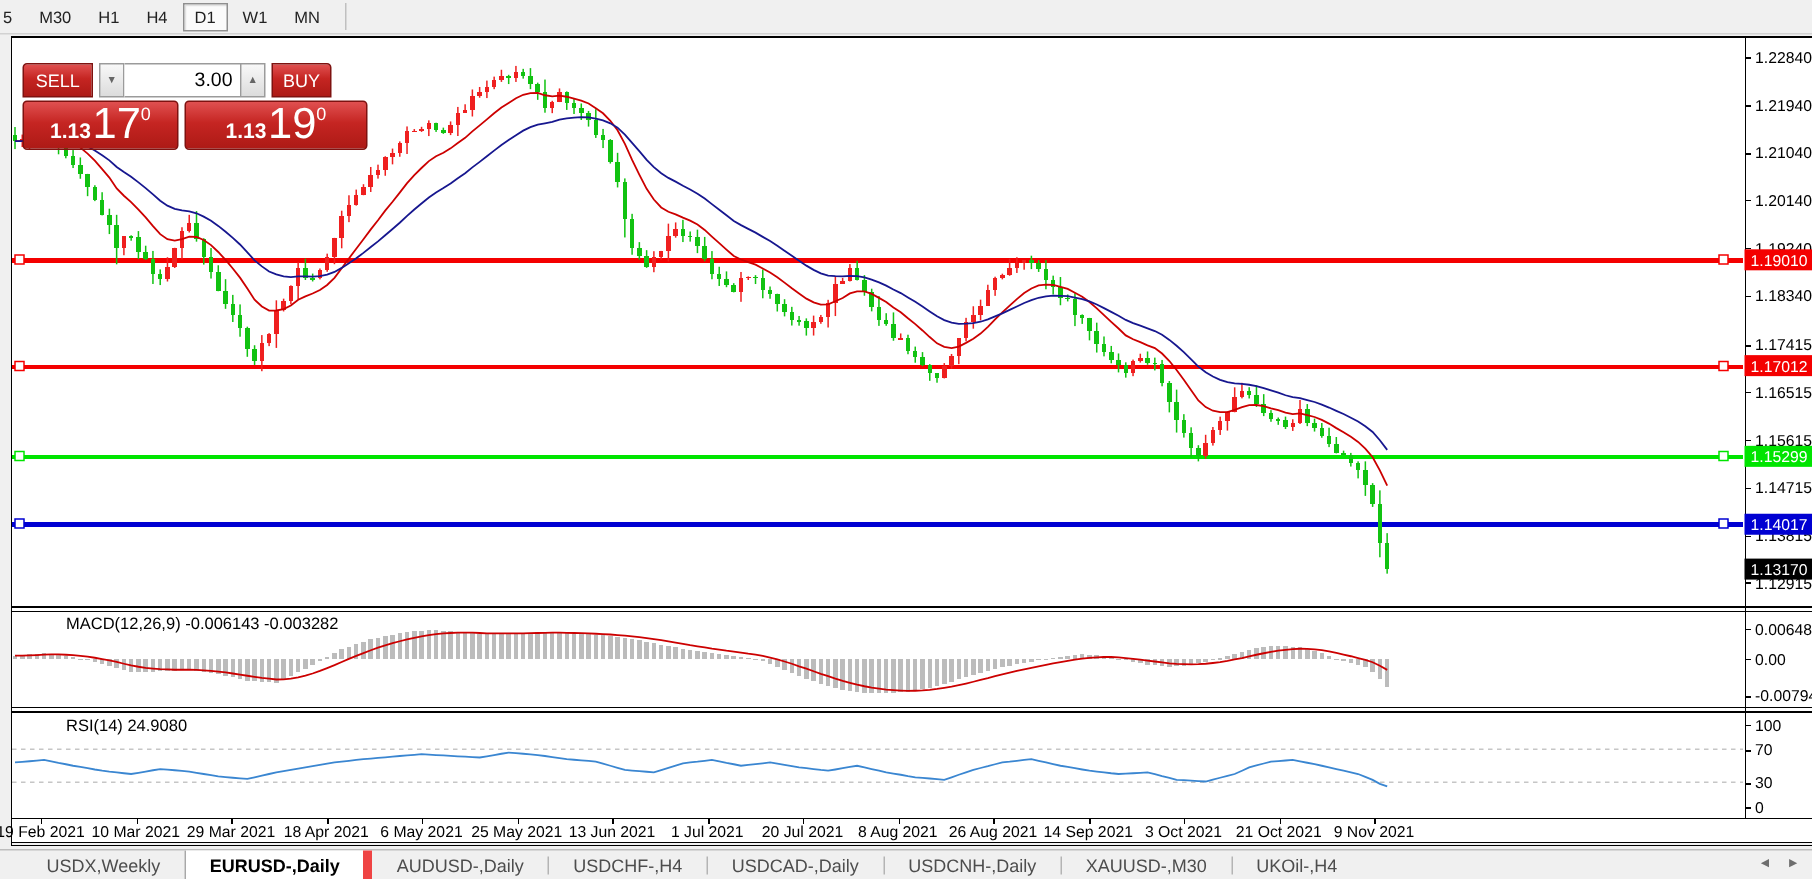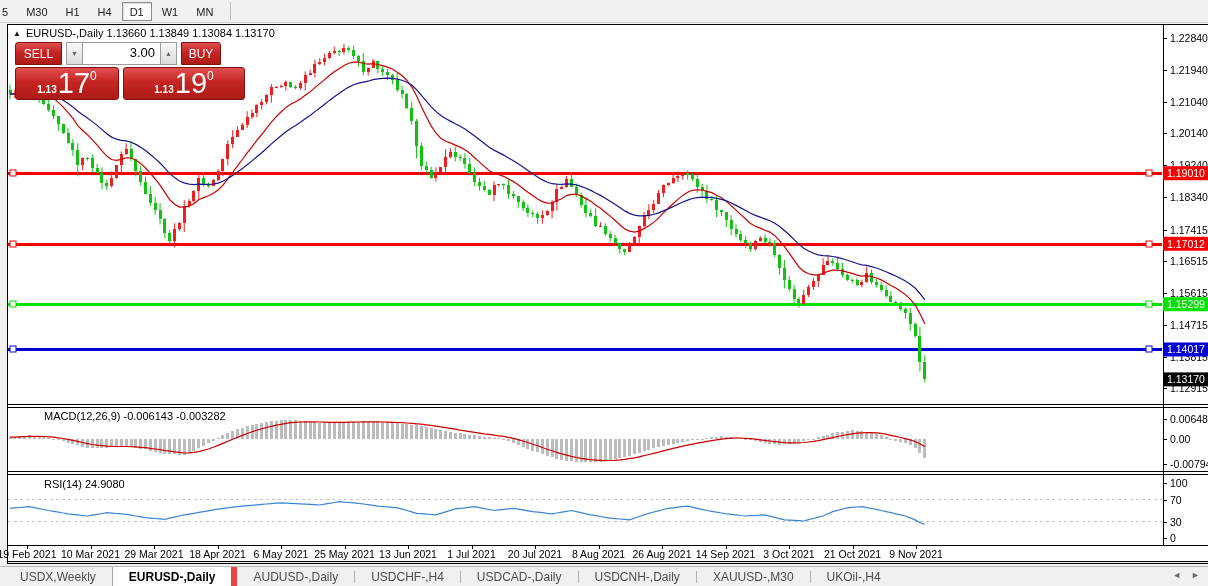"▲ EURUSD-,Daily 1.13660 1.13849 1.13084" div.chart-header { html: <div> <span>▲</span><span>EURUSD-,Daily 1.13660 1.13849 1.13084 1.13170</span> </div> -> none }
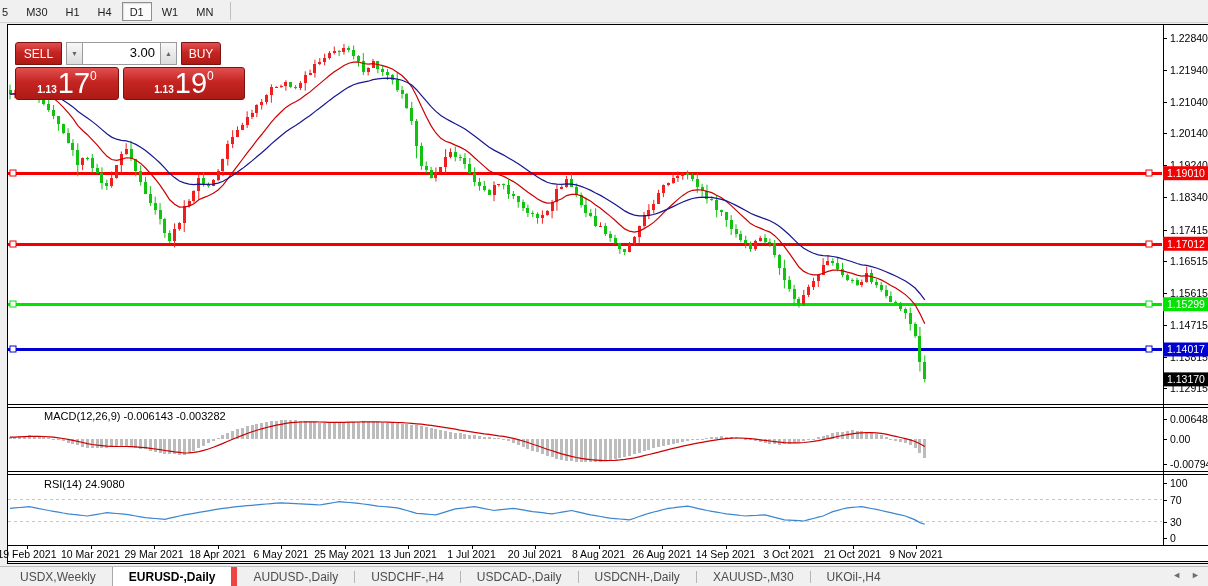"1.13" .q-small { font-size: 10px -> 14px }
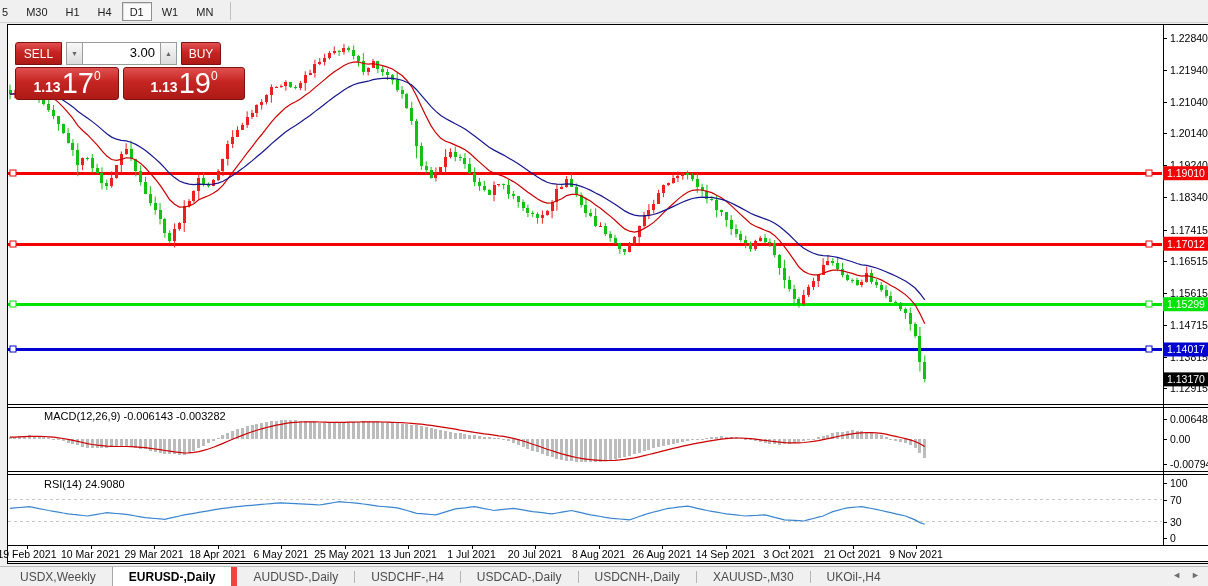"USDX,Weekly" .tabbar { padding-left: 4px -> 15px }
